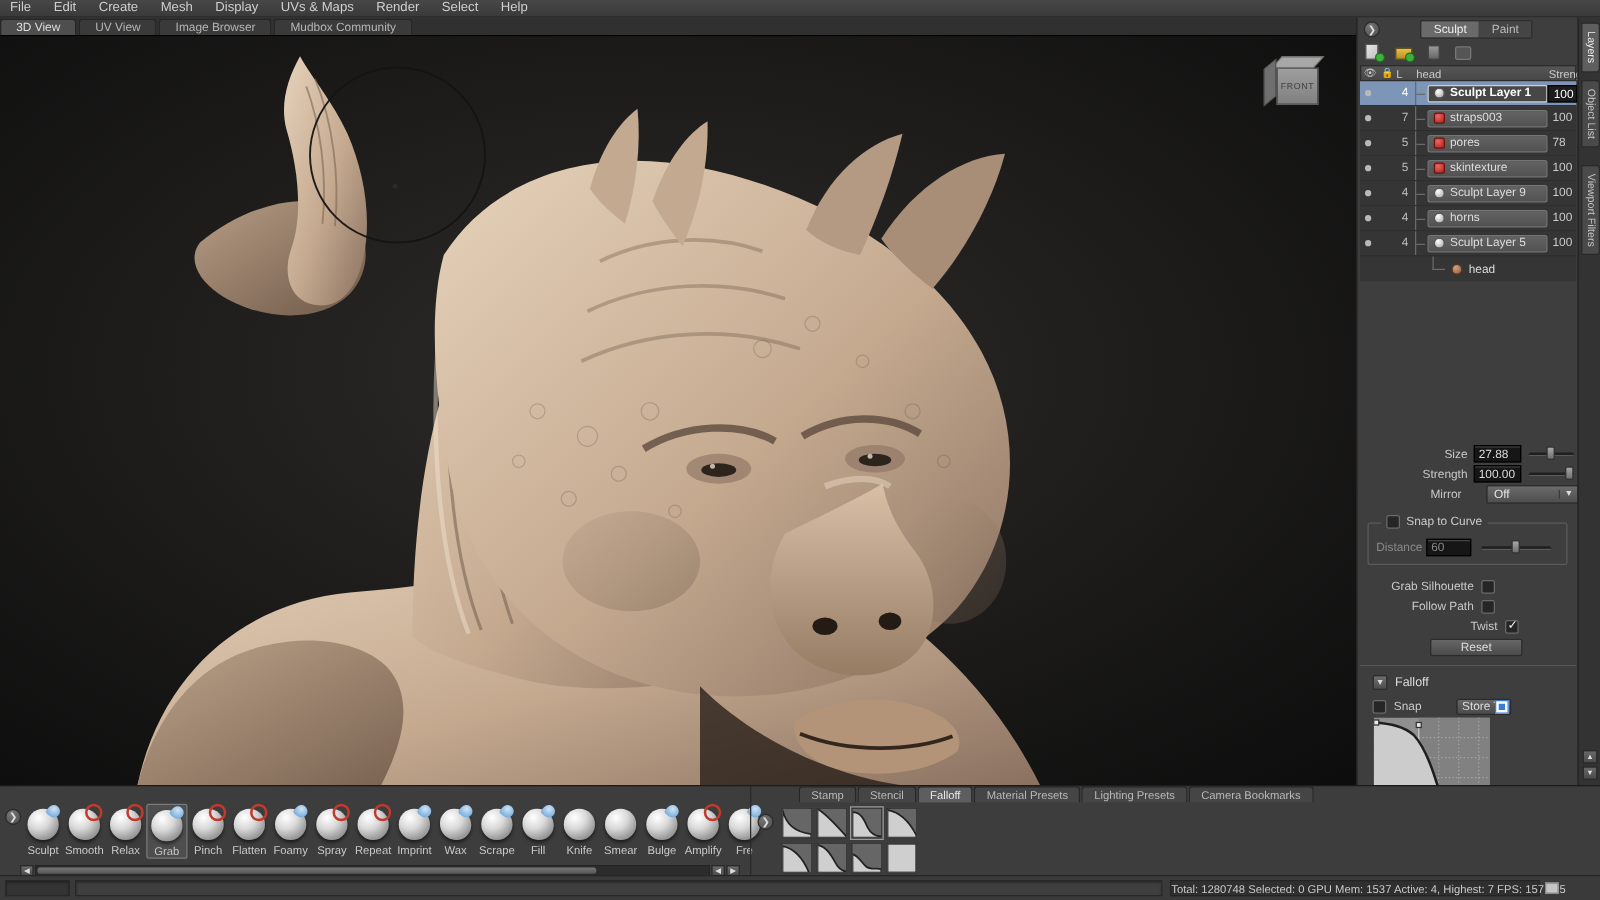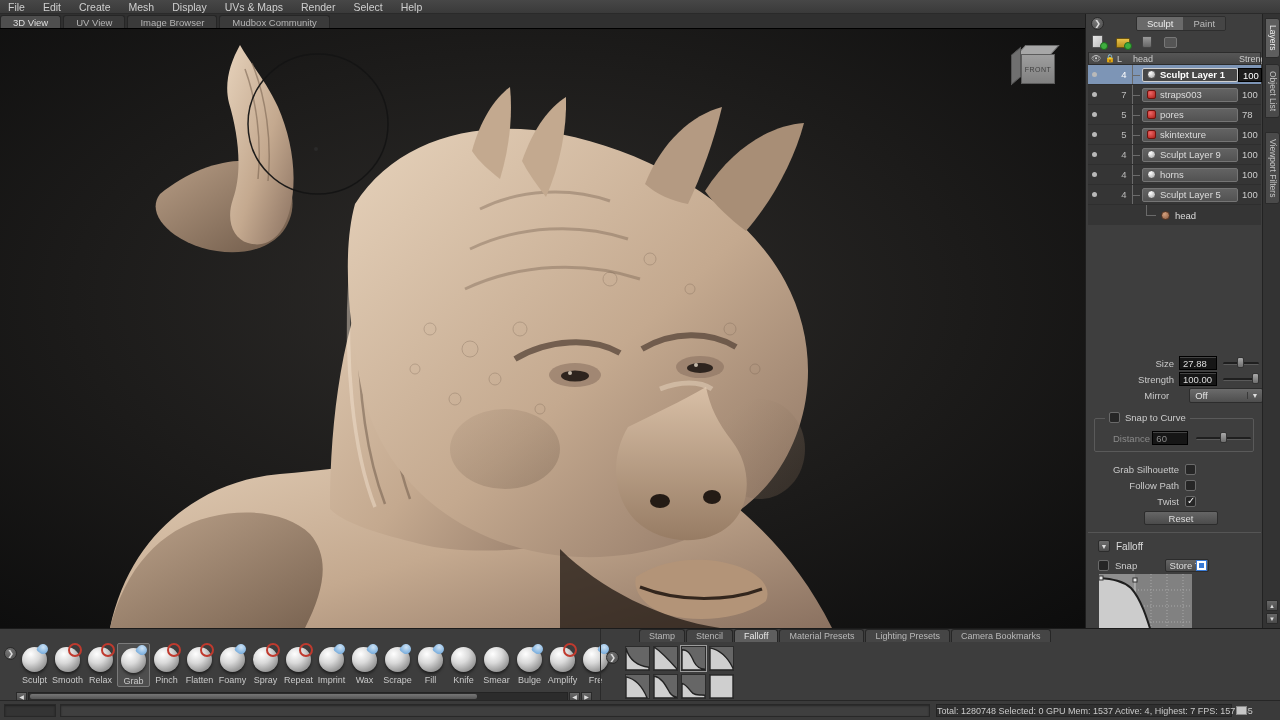"File" .menubar { align-items: center -> flex-start }
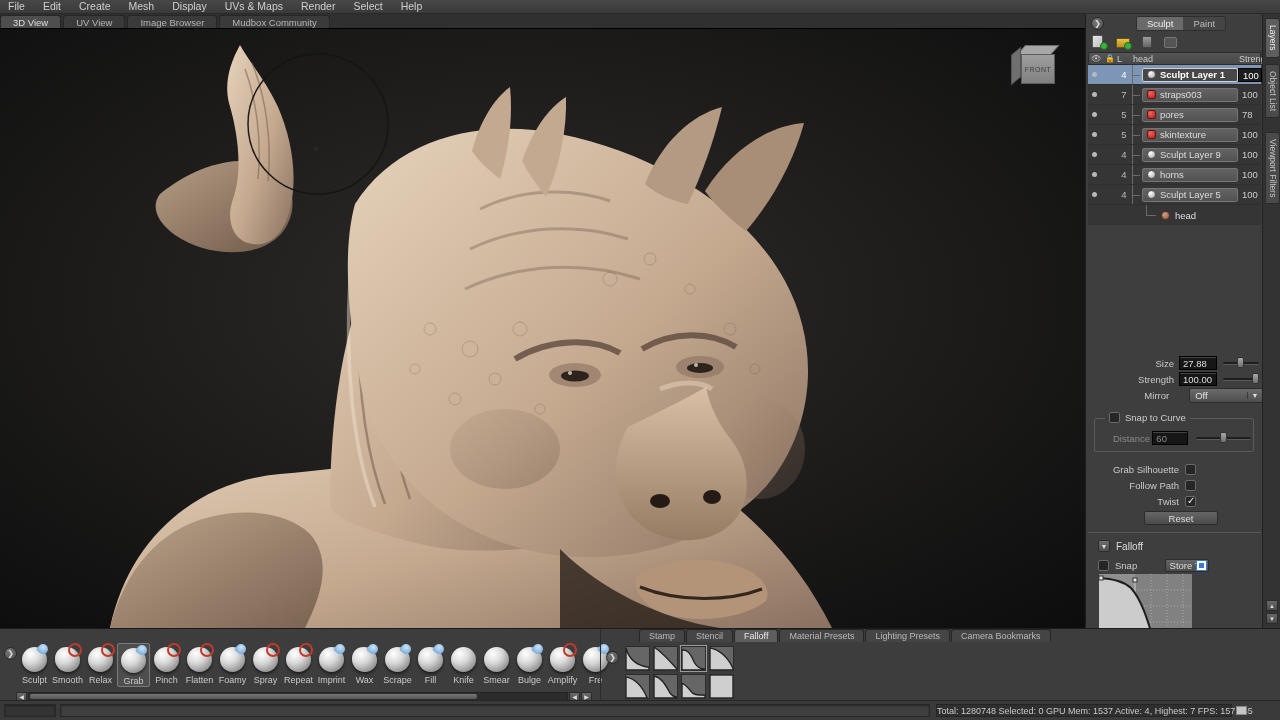"Distance" span.plabel { margin-left: 12px -> none }
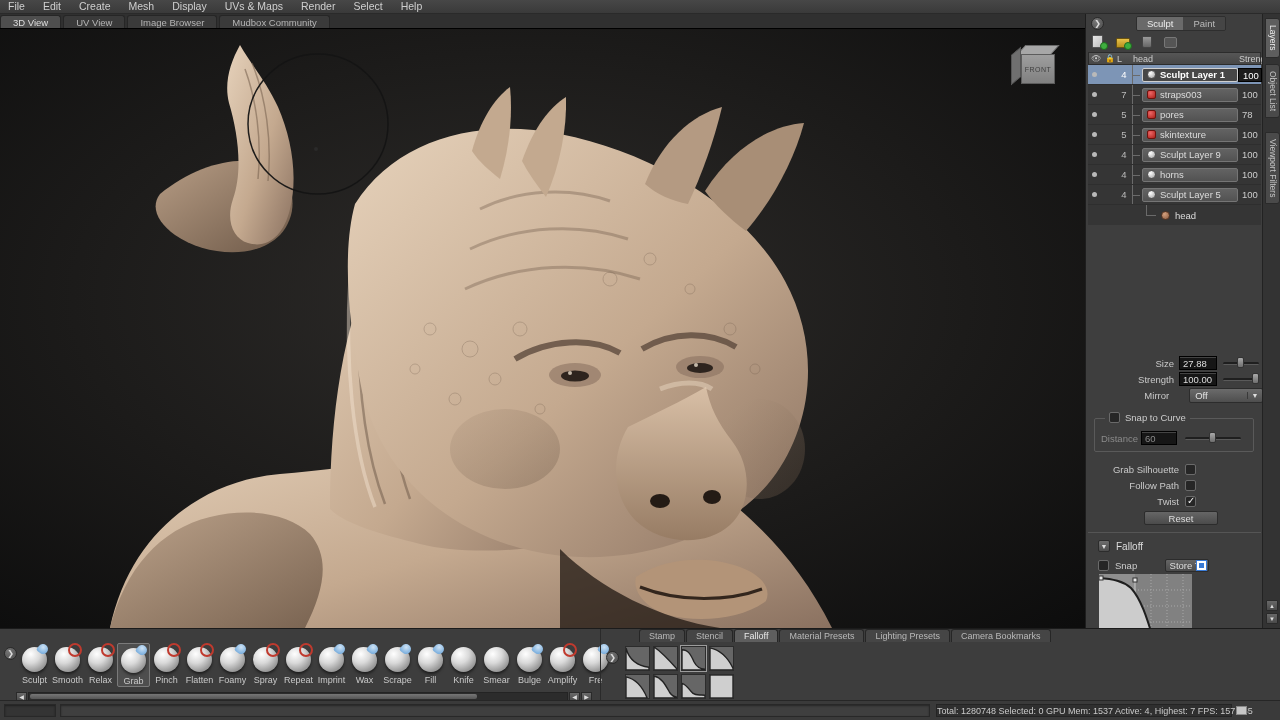"Twist" div.prow { width: 110px -> 129px }
